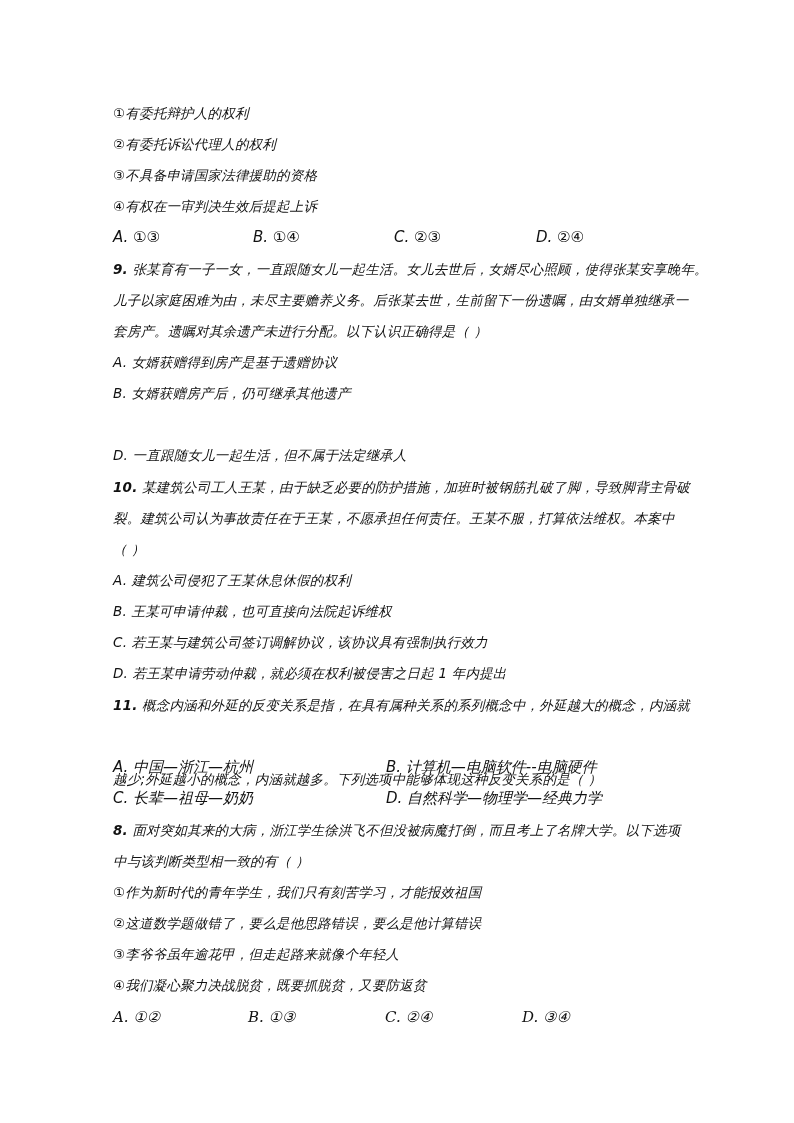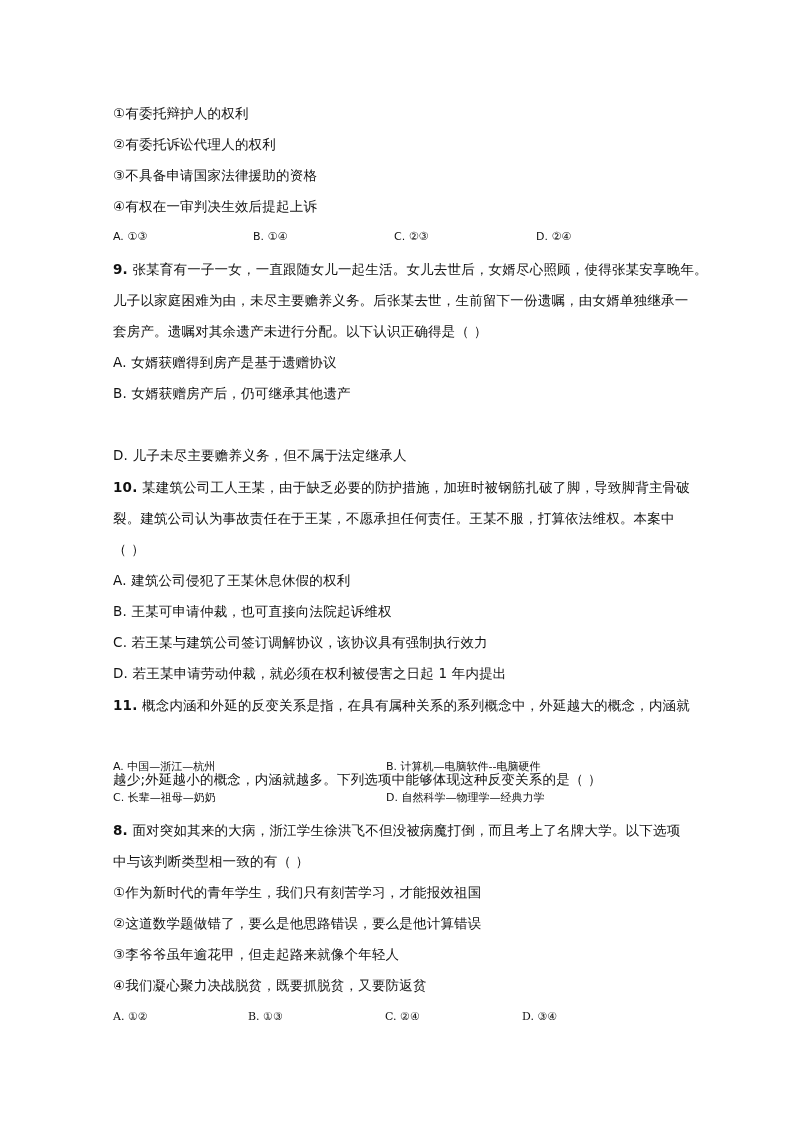"①有委托辩护人的权利" .page { font-style: none -> italic }
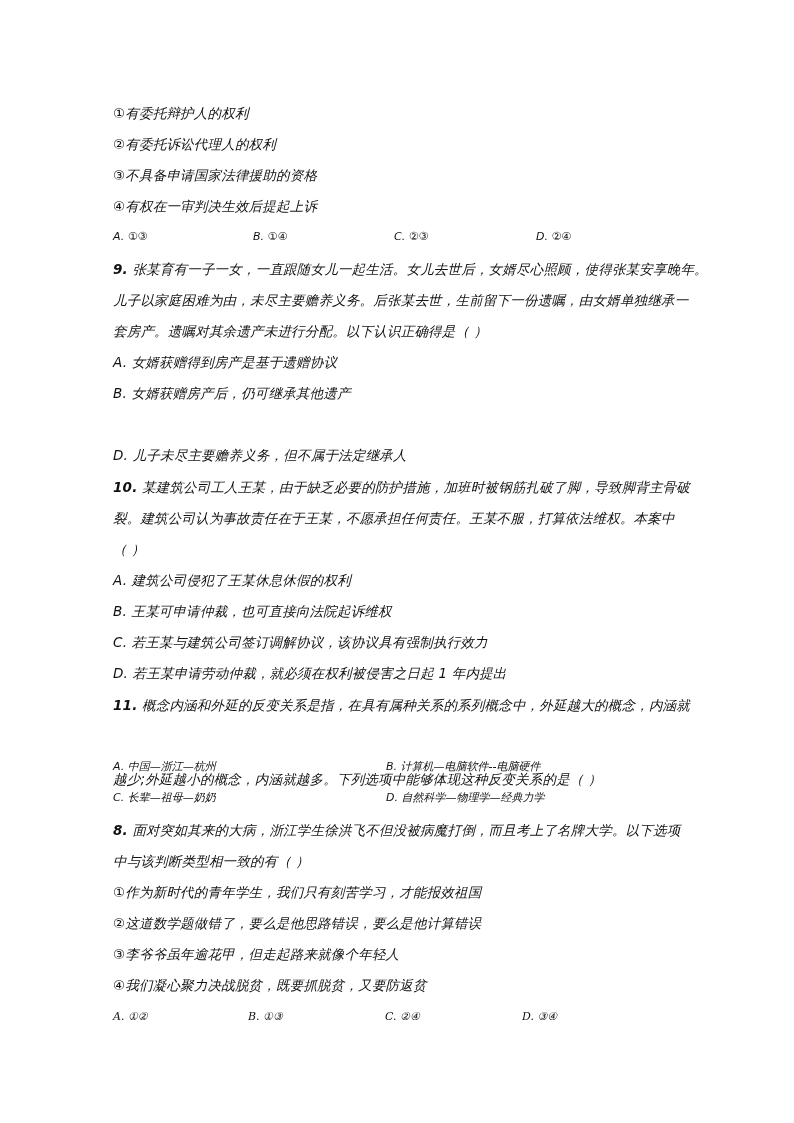"A. ①③" .opt { font-size: 11px -> 15px }
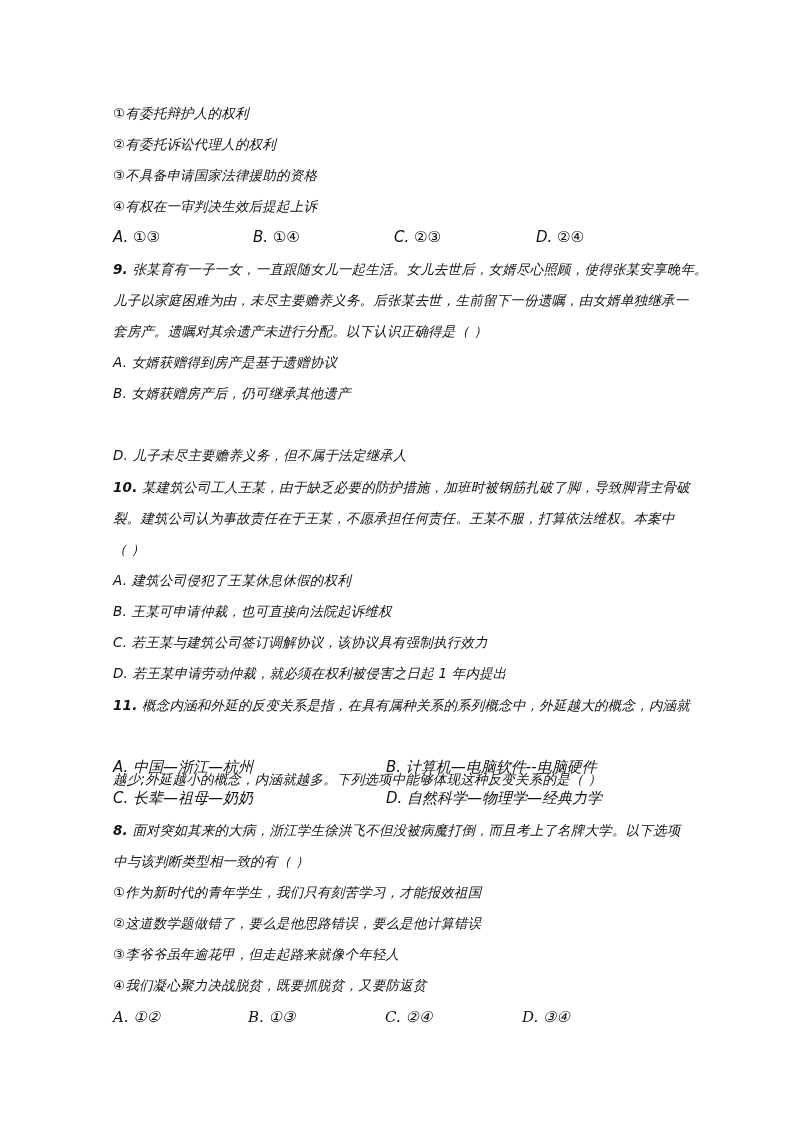"D. 儿子未尽主要赡养义务，但不属于法定继承人" div.line { text: 儿子未尽主要赡养义务 -> 一直跟随女儿一起生活 }
